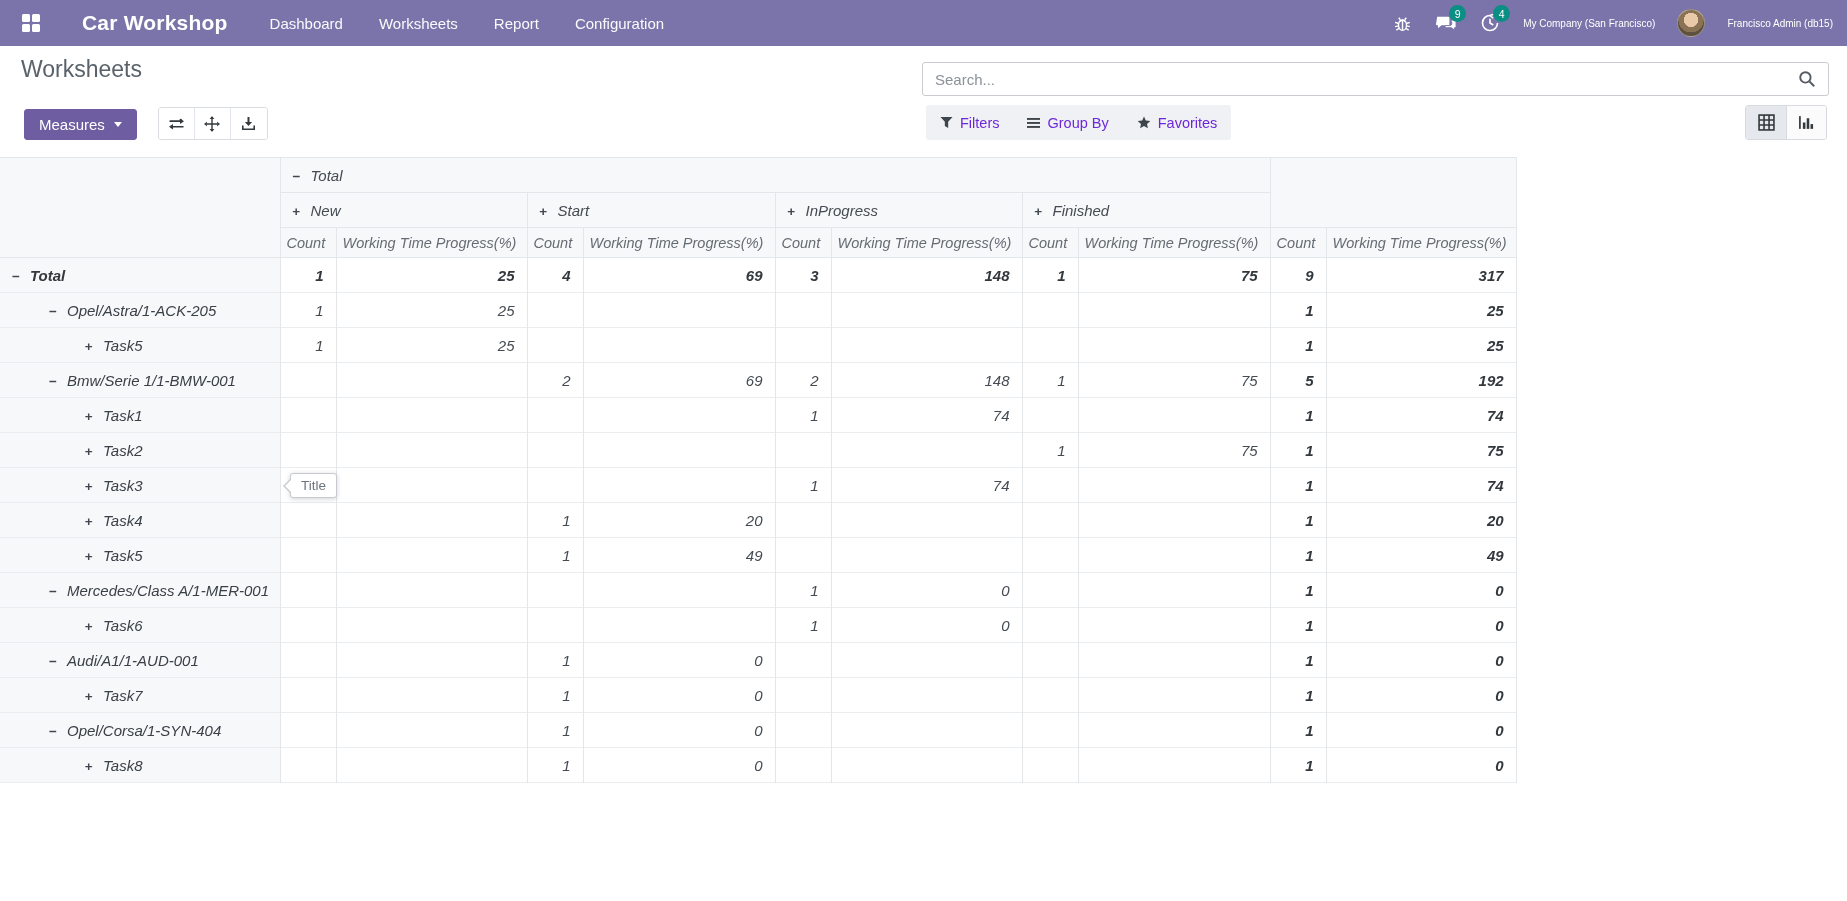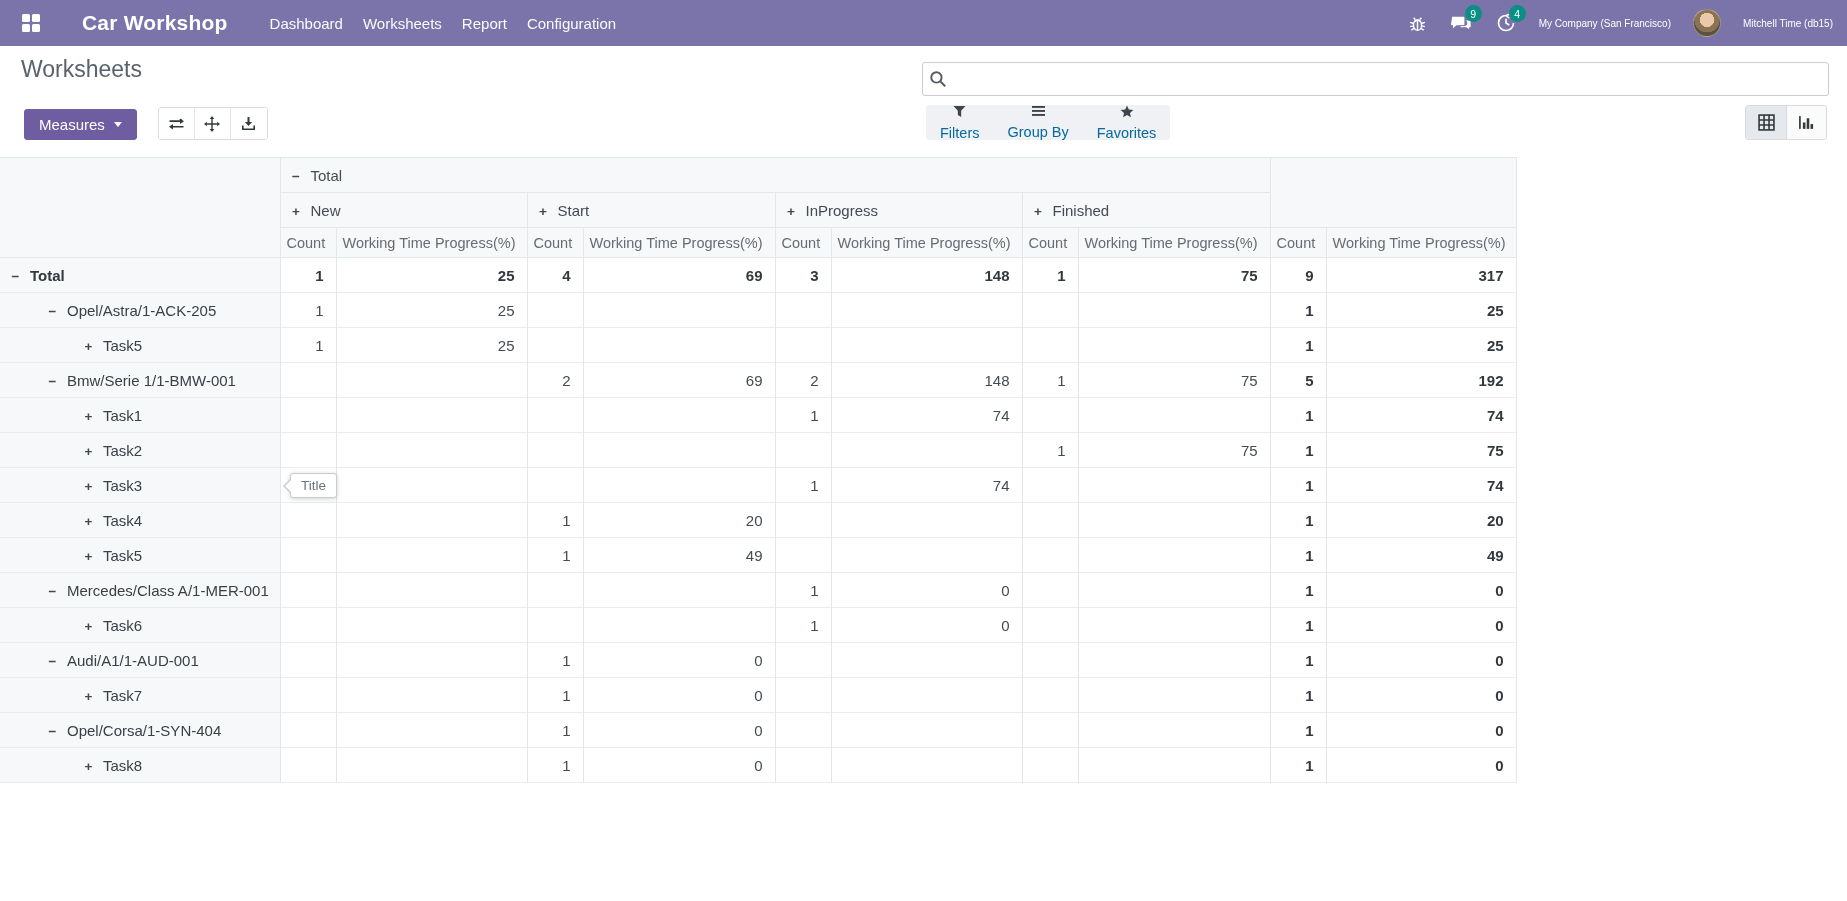"Dashboard" .nav-menu { gap: 20px -> 36px }
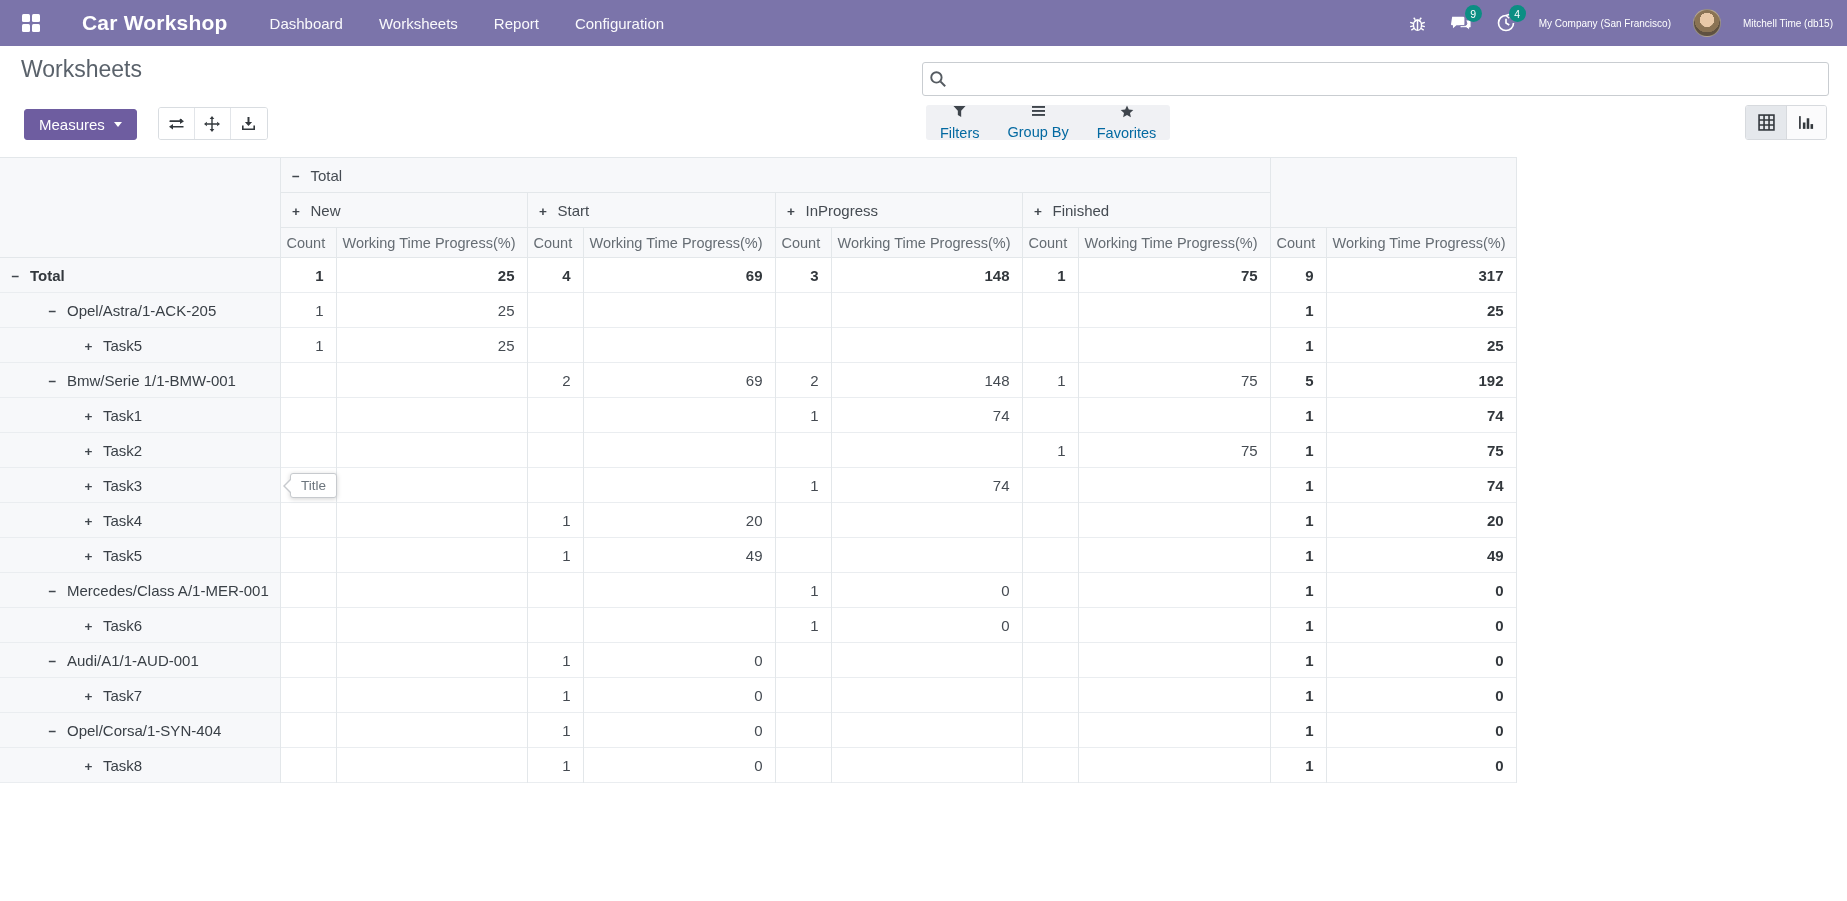"Mitchell Time (db15)" div.user-name { text: Mitchell Time -> Francisco Admin }
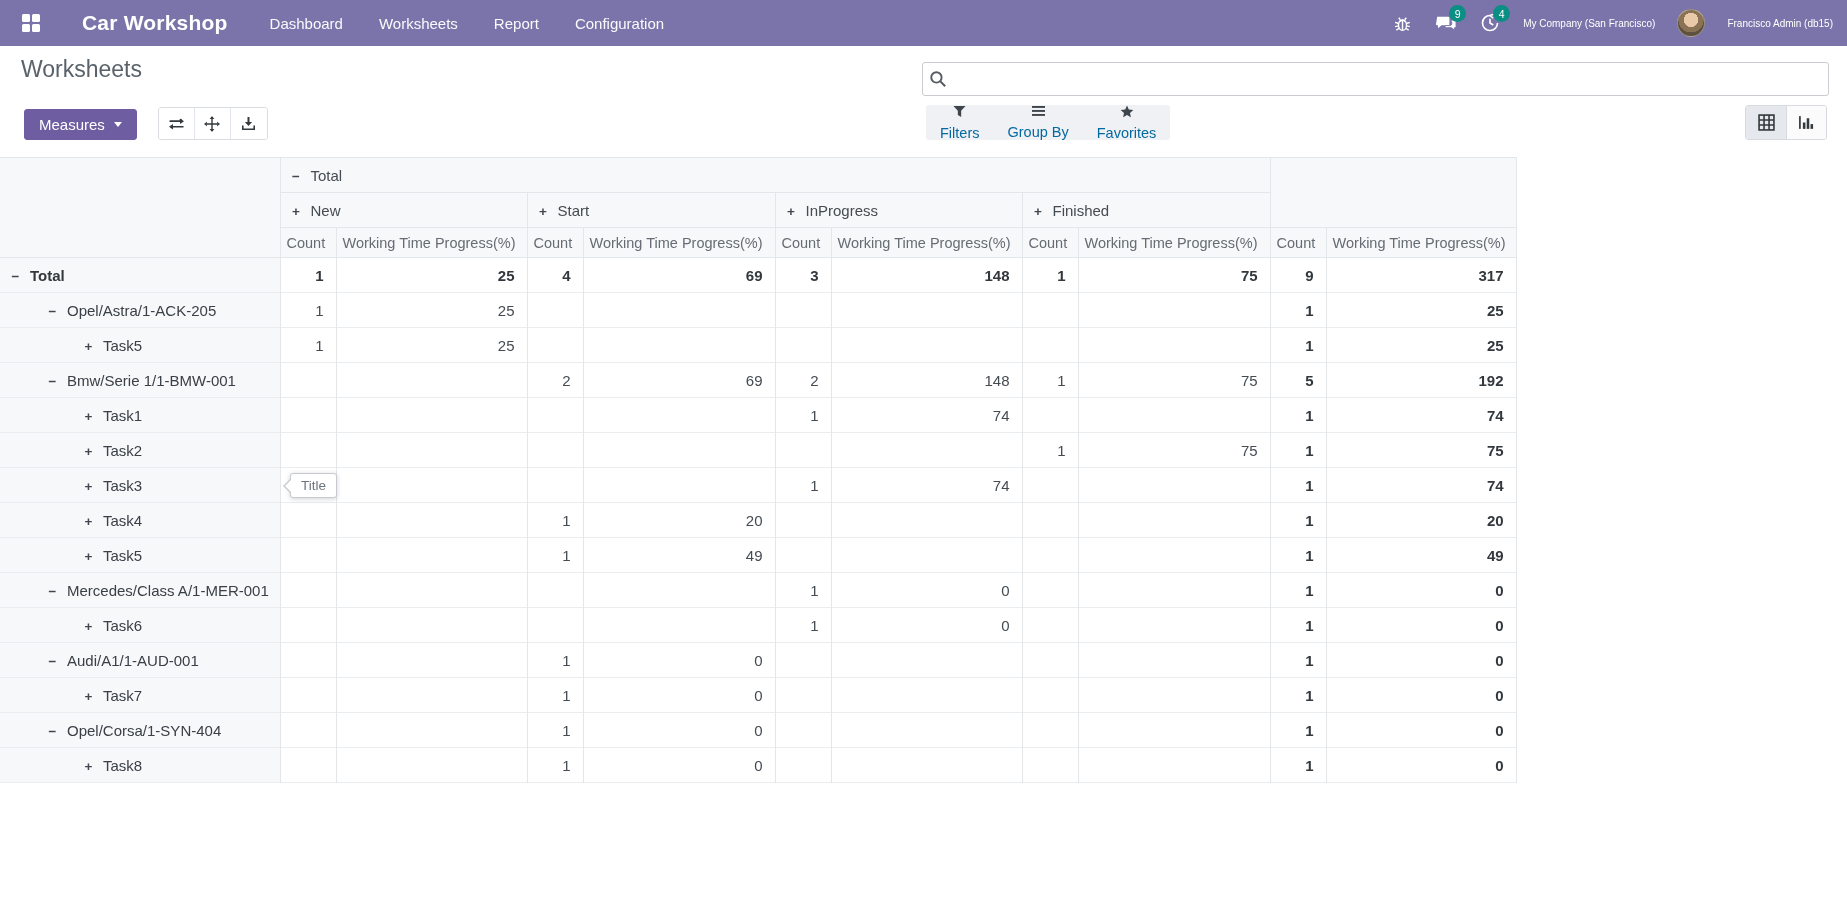"Search..." input { html: none -> <input> }
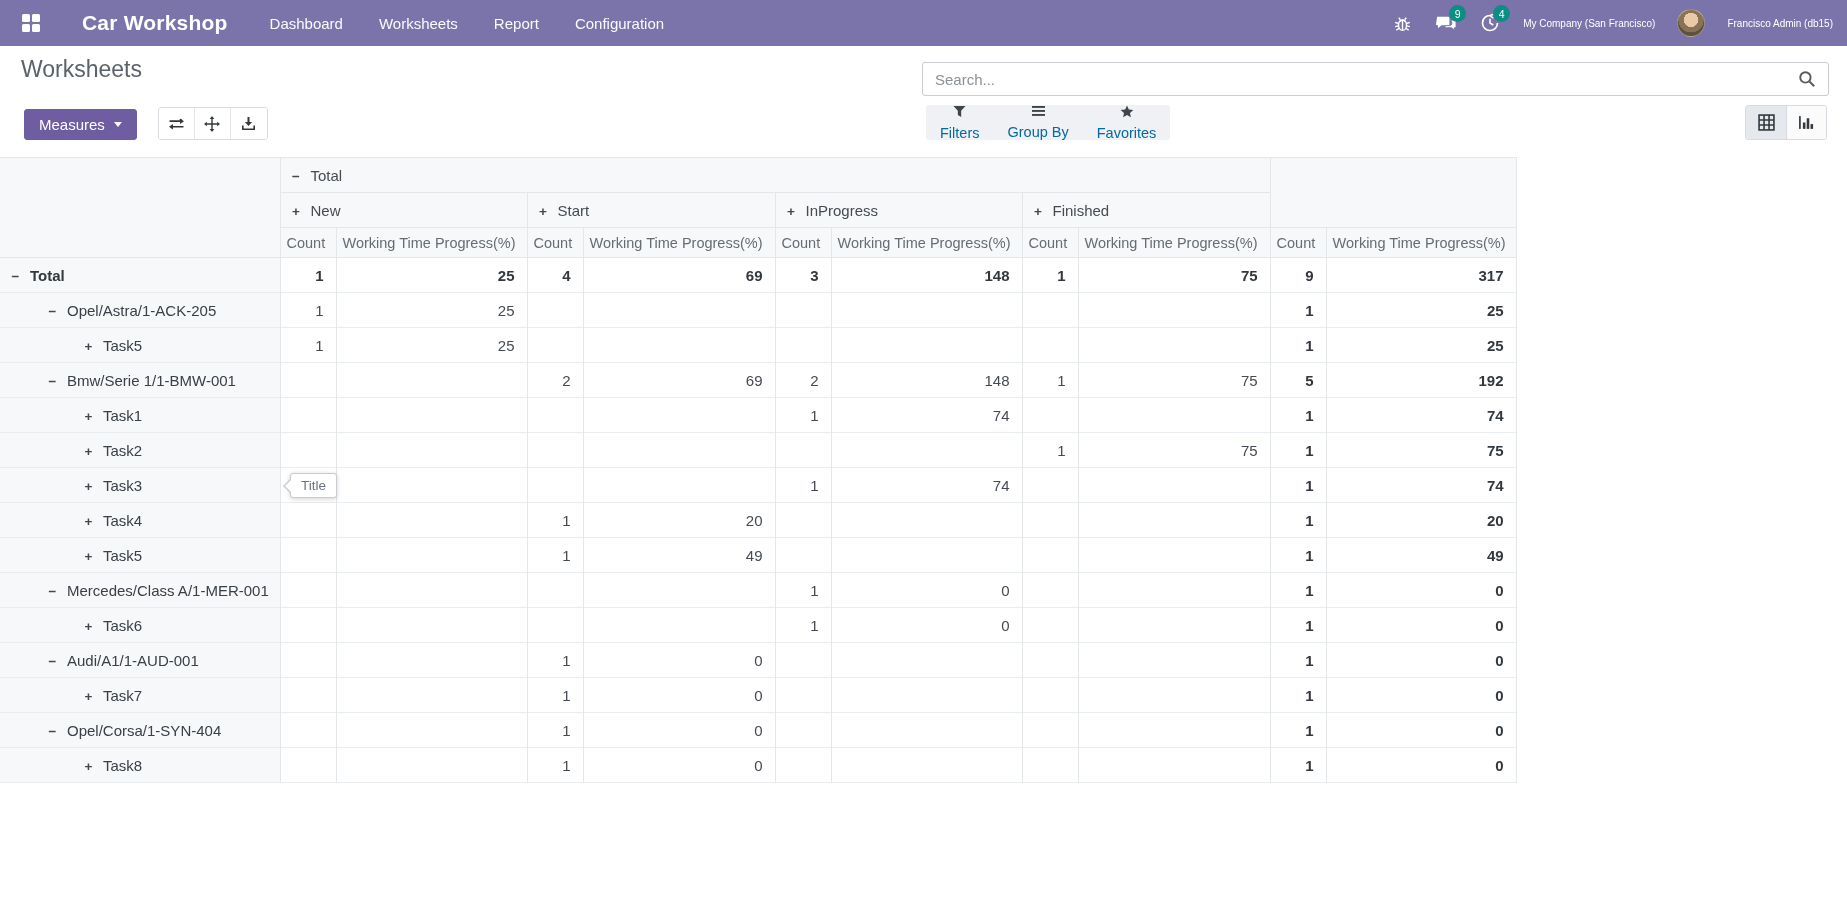"Filters" .facet-btn { color: #0369a1 -> #6d28d9; flex-direction: column -> none }
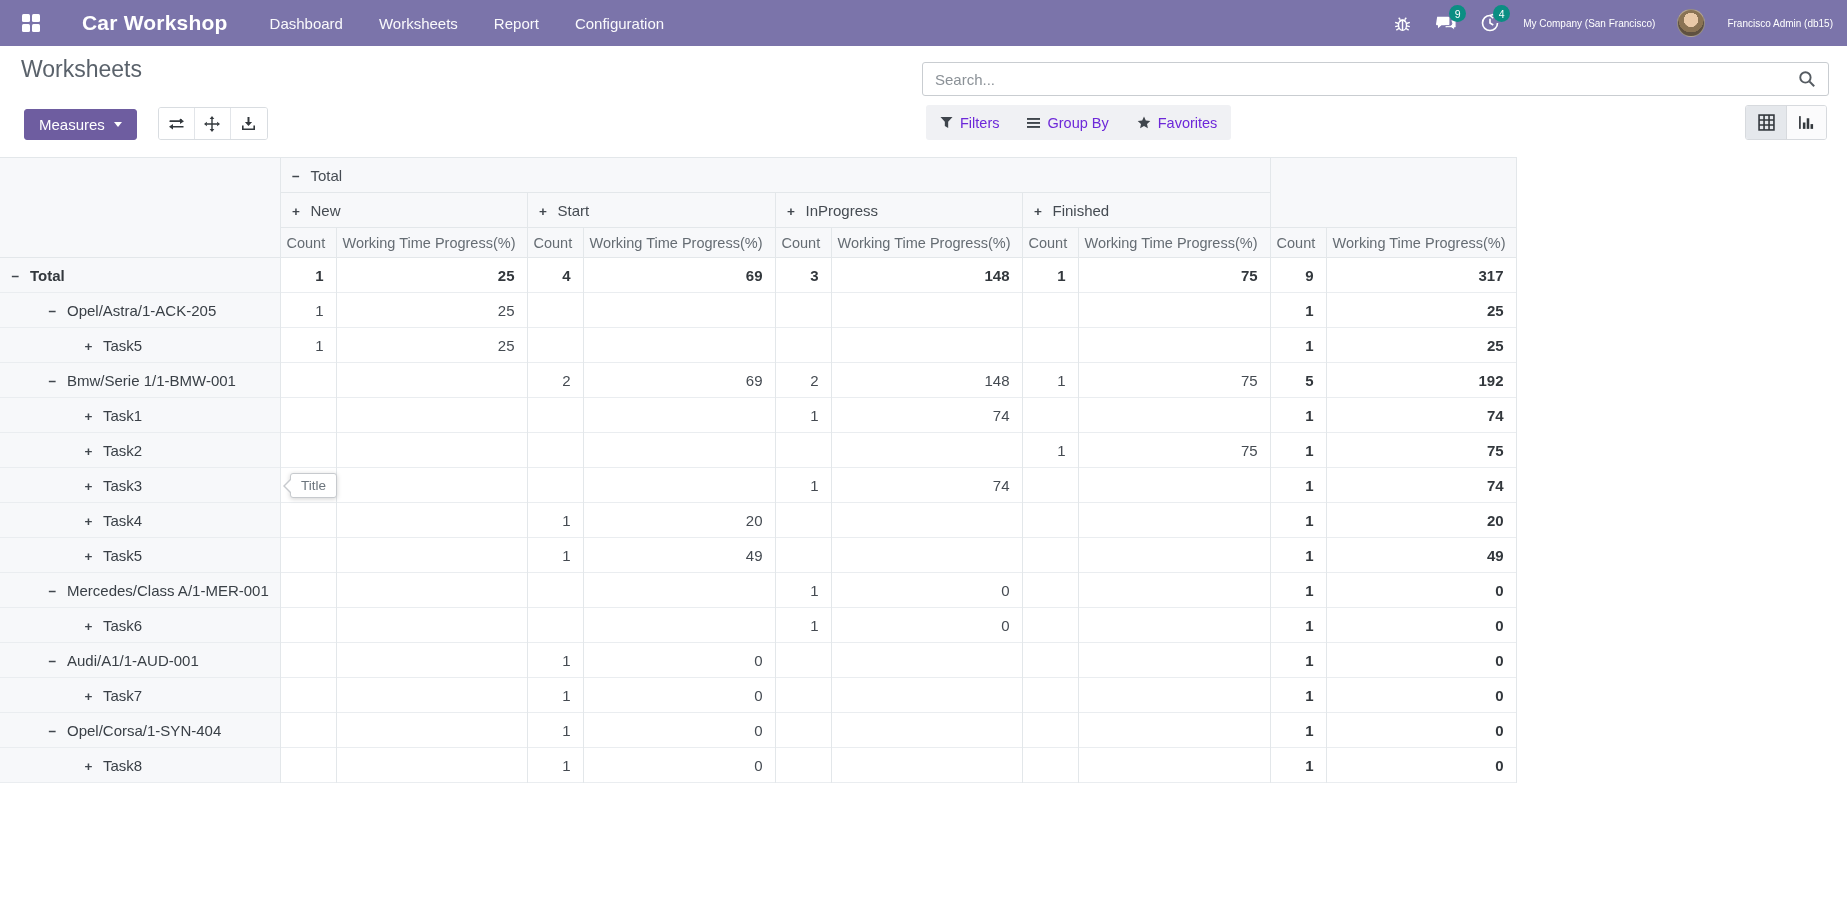"− Total" .pivot-wrap { font-style: none -> italic }
